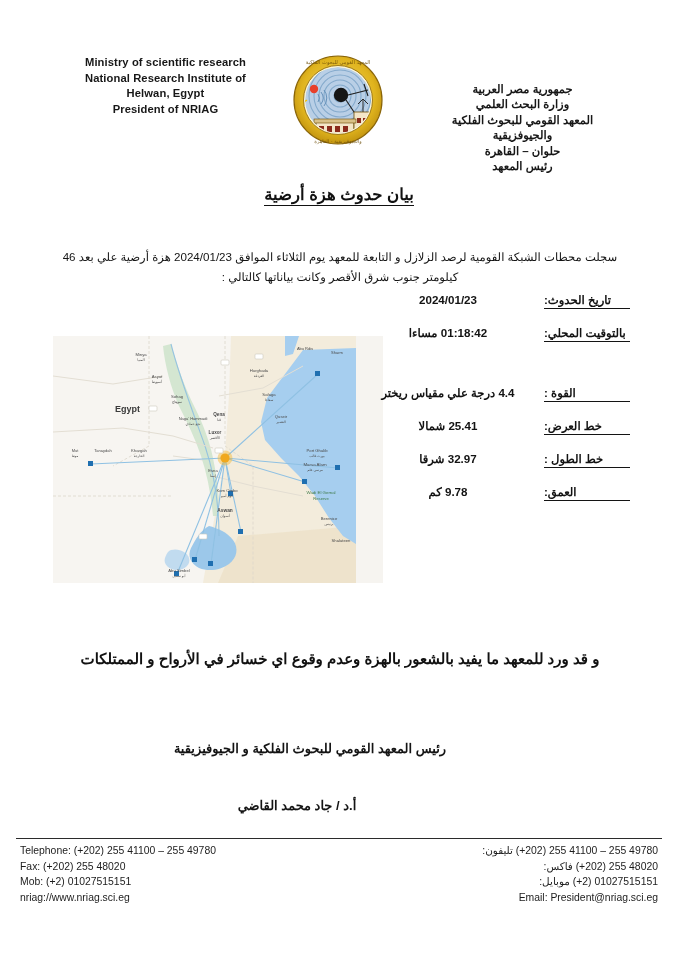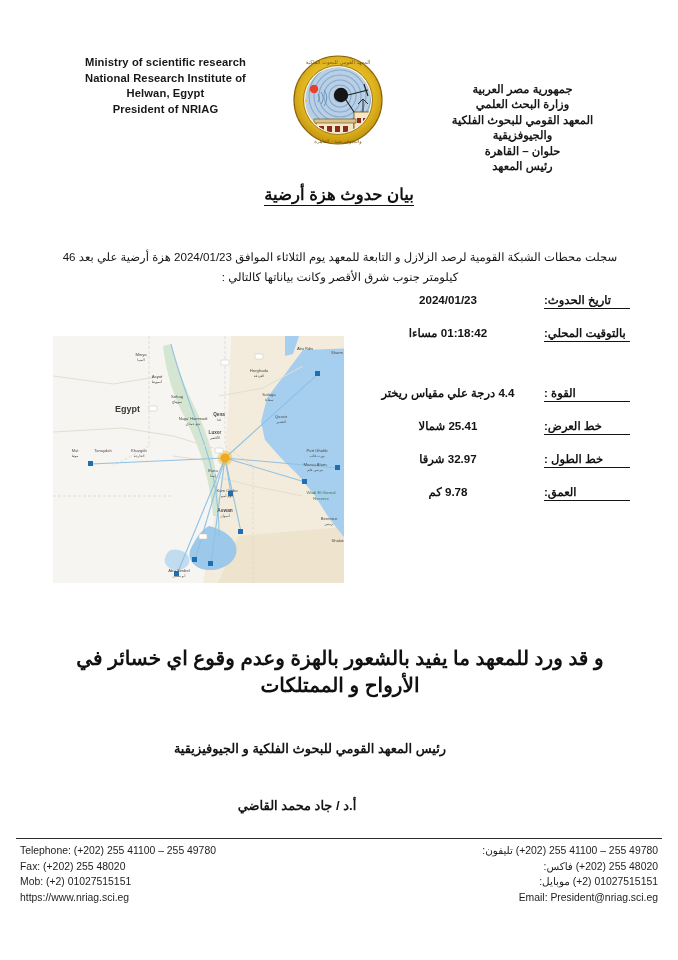"Egypt" .map-wrap { width: 291px -> 330px }
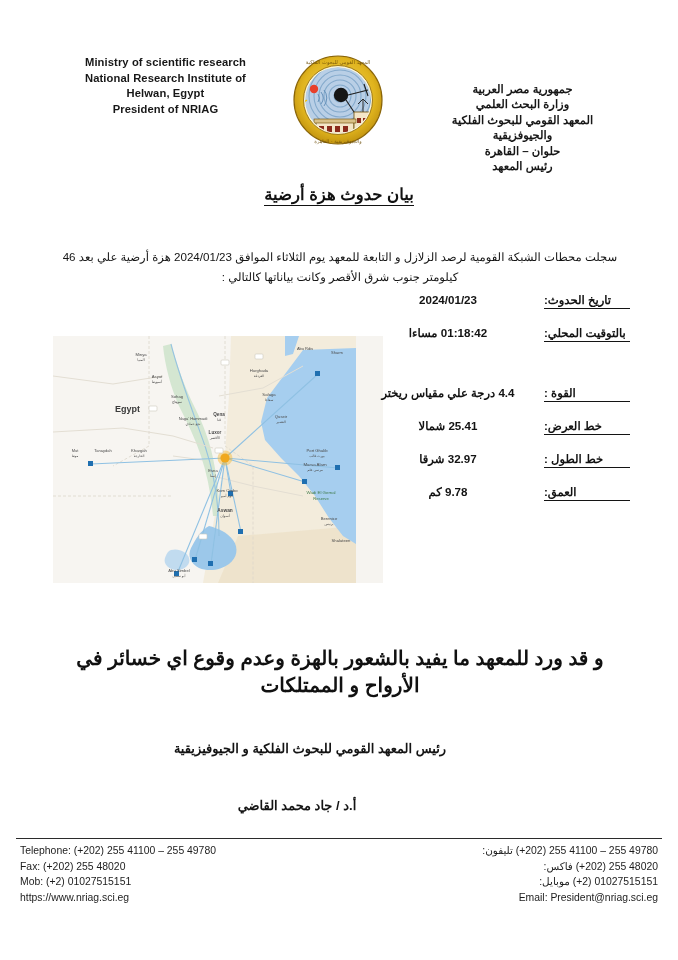"و قد ورد للمعهد ما" .note { font-size: 20px -> 15px }
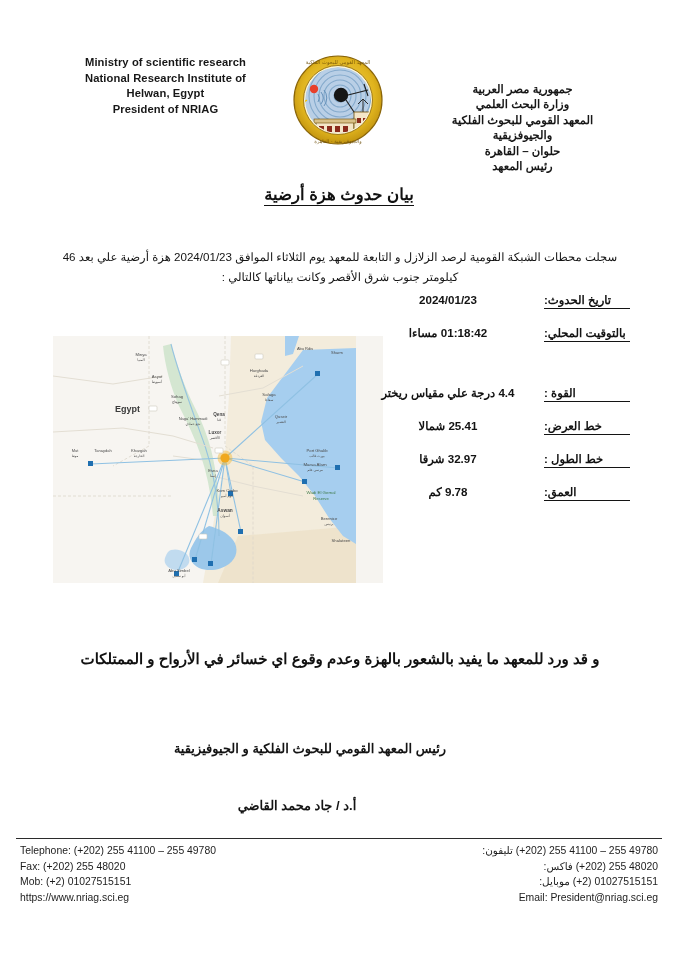"https://www.nriag.sci.eg" div { text: https://www.nriag.sci.eg -> nriag://www.nriag.sci.eg }
